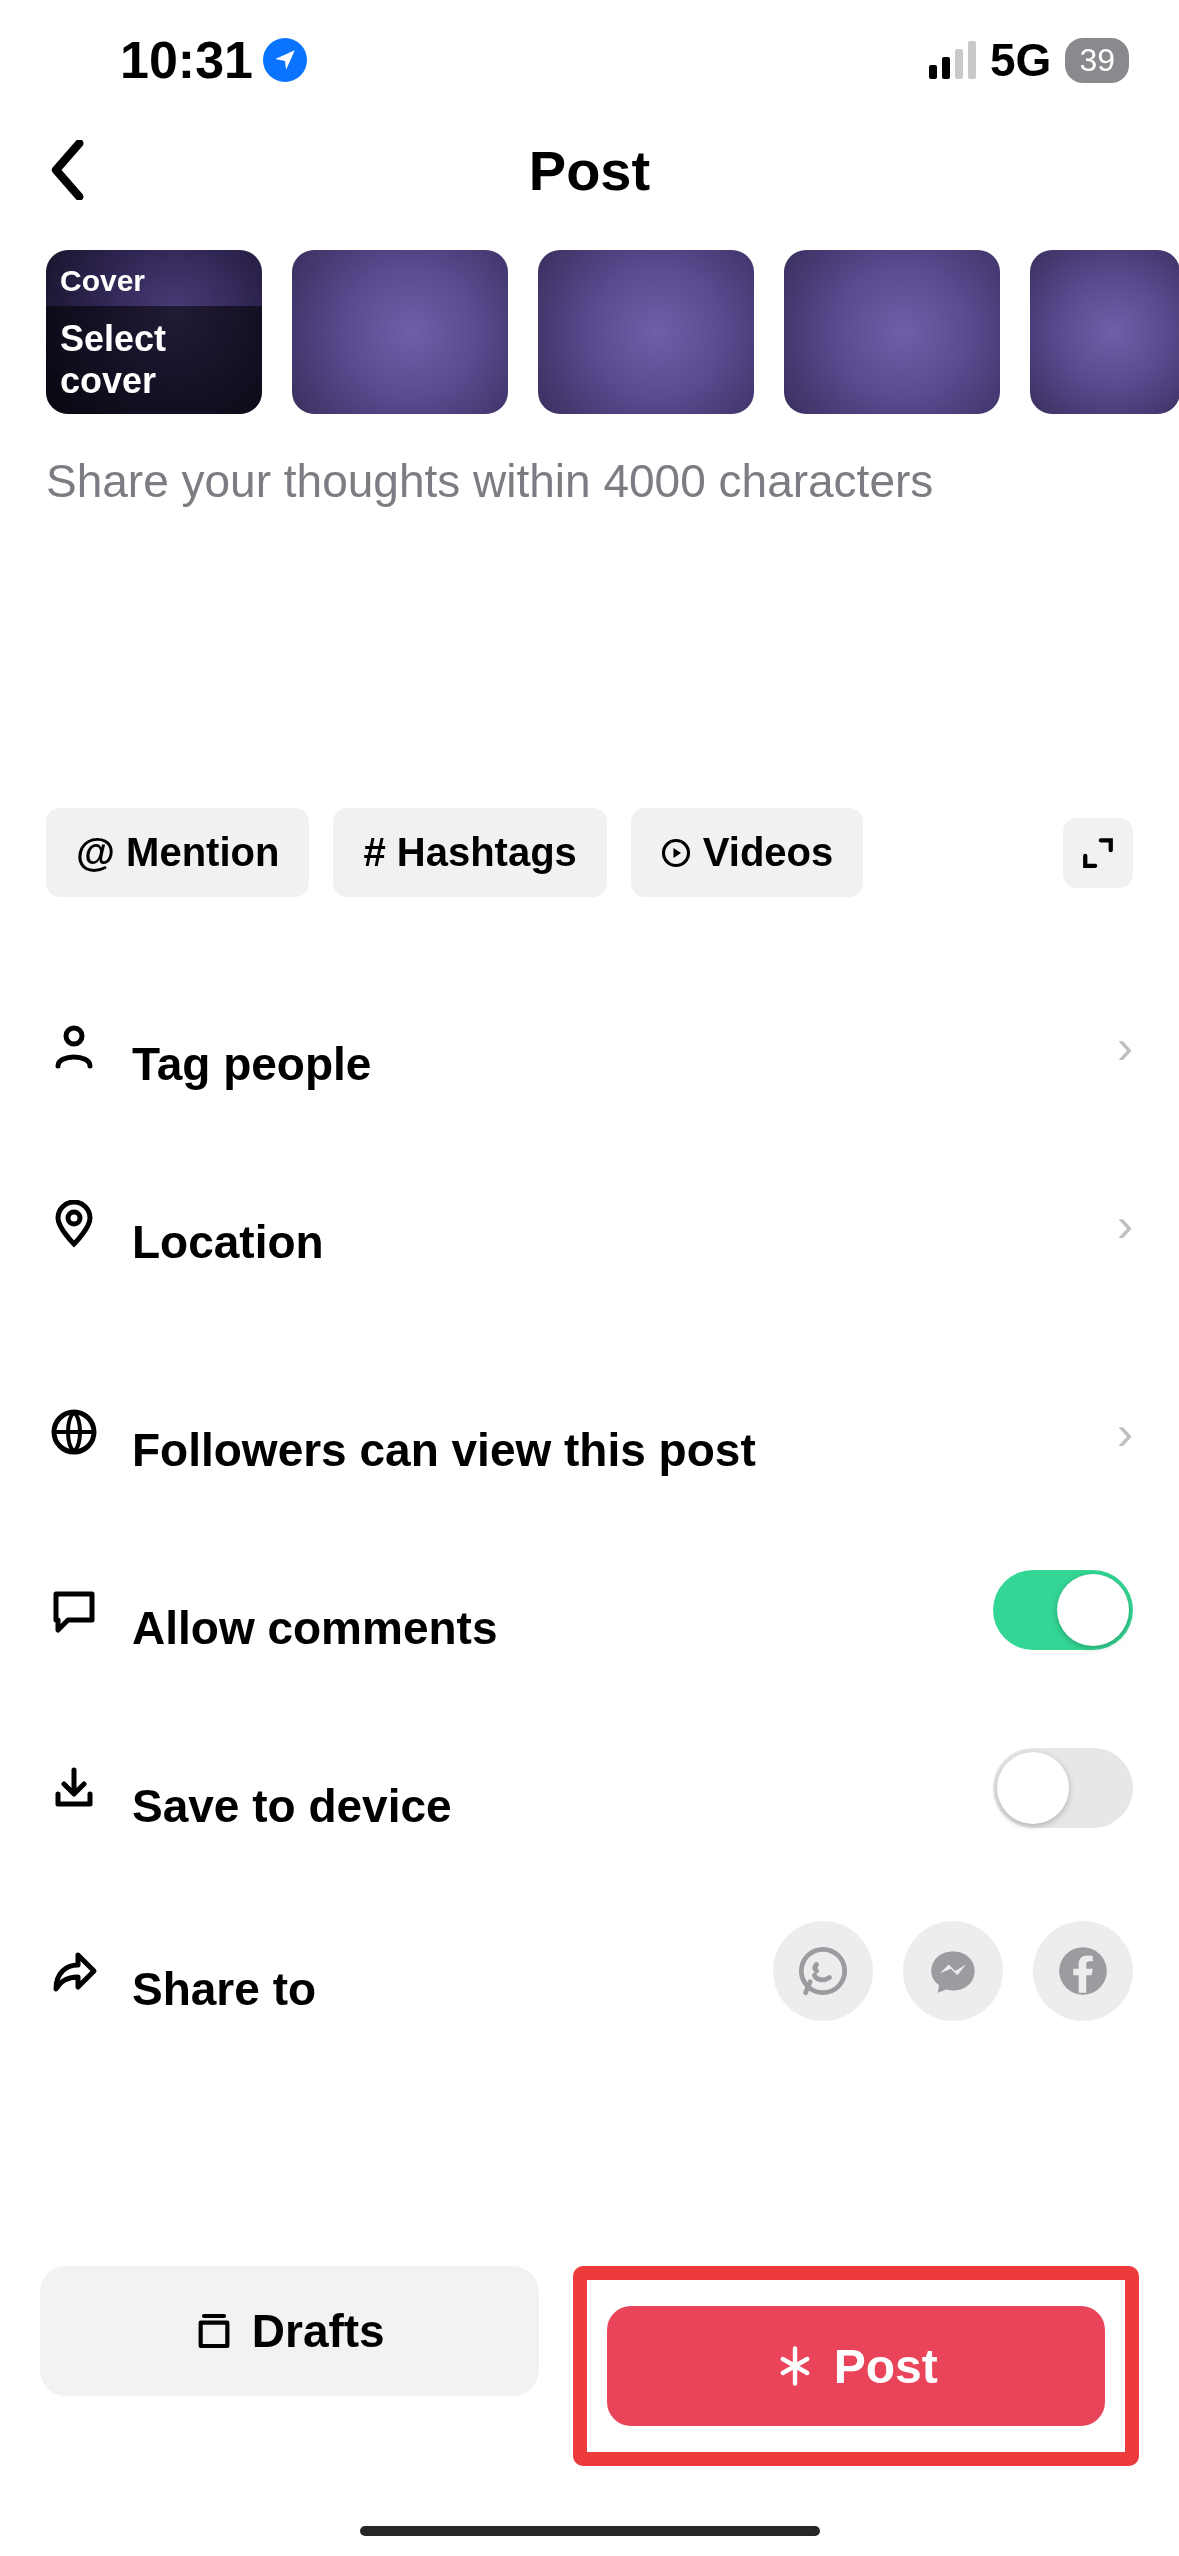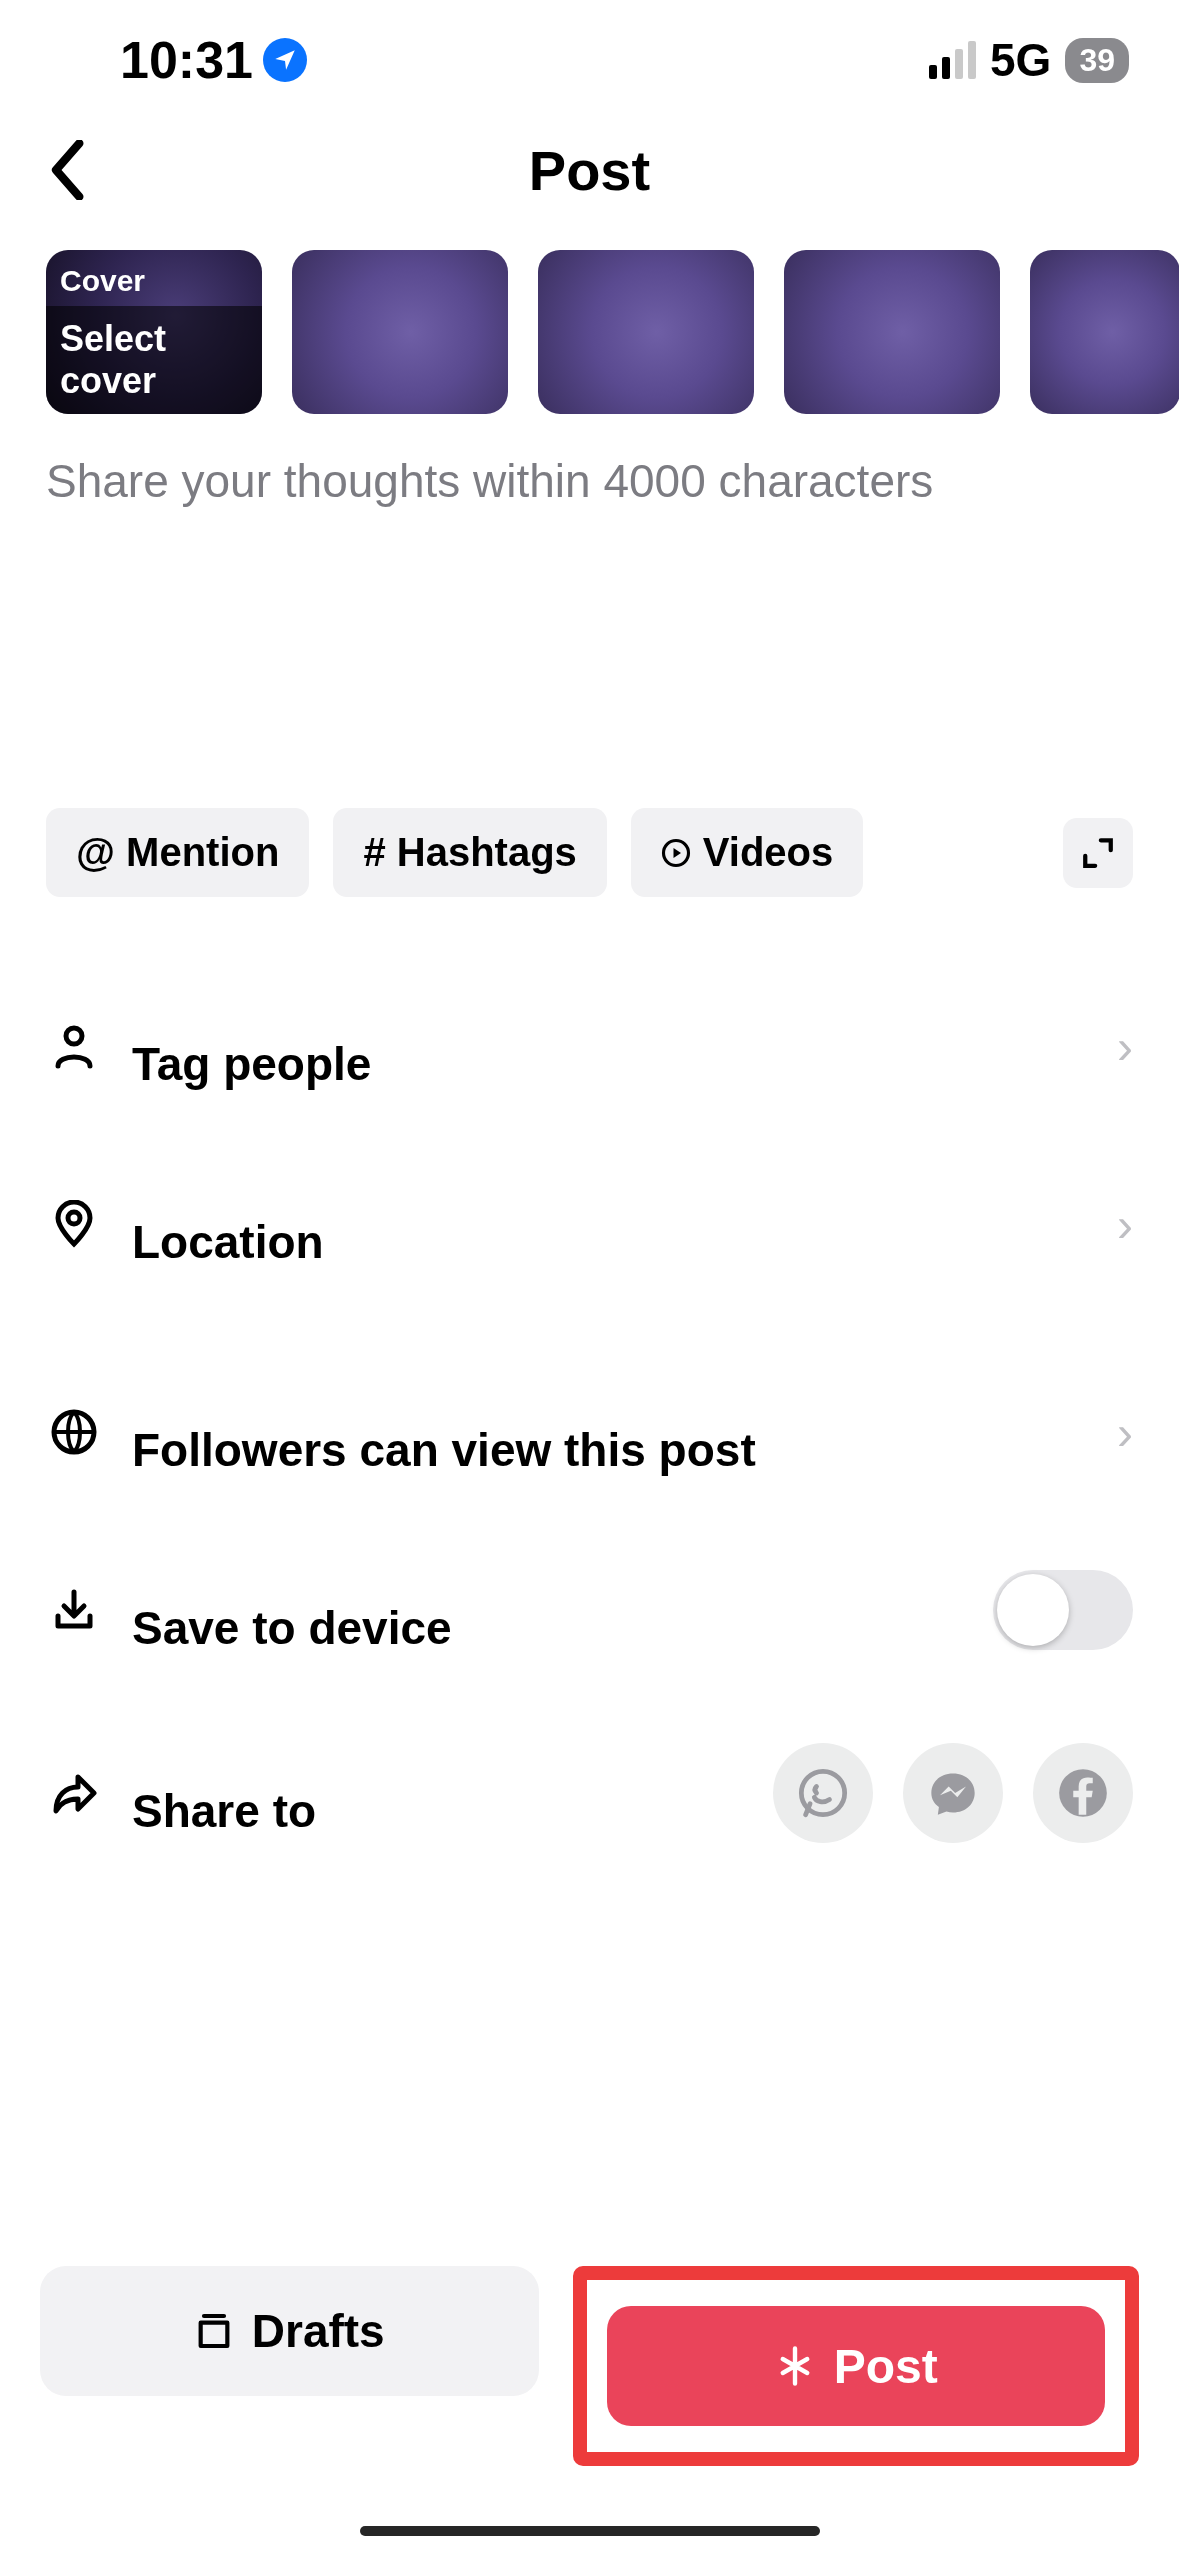"39" .battery { font-weight: 700 -> 400 }
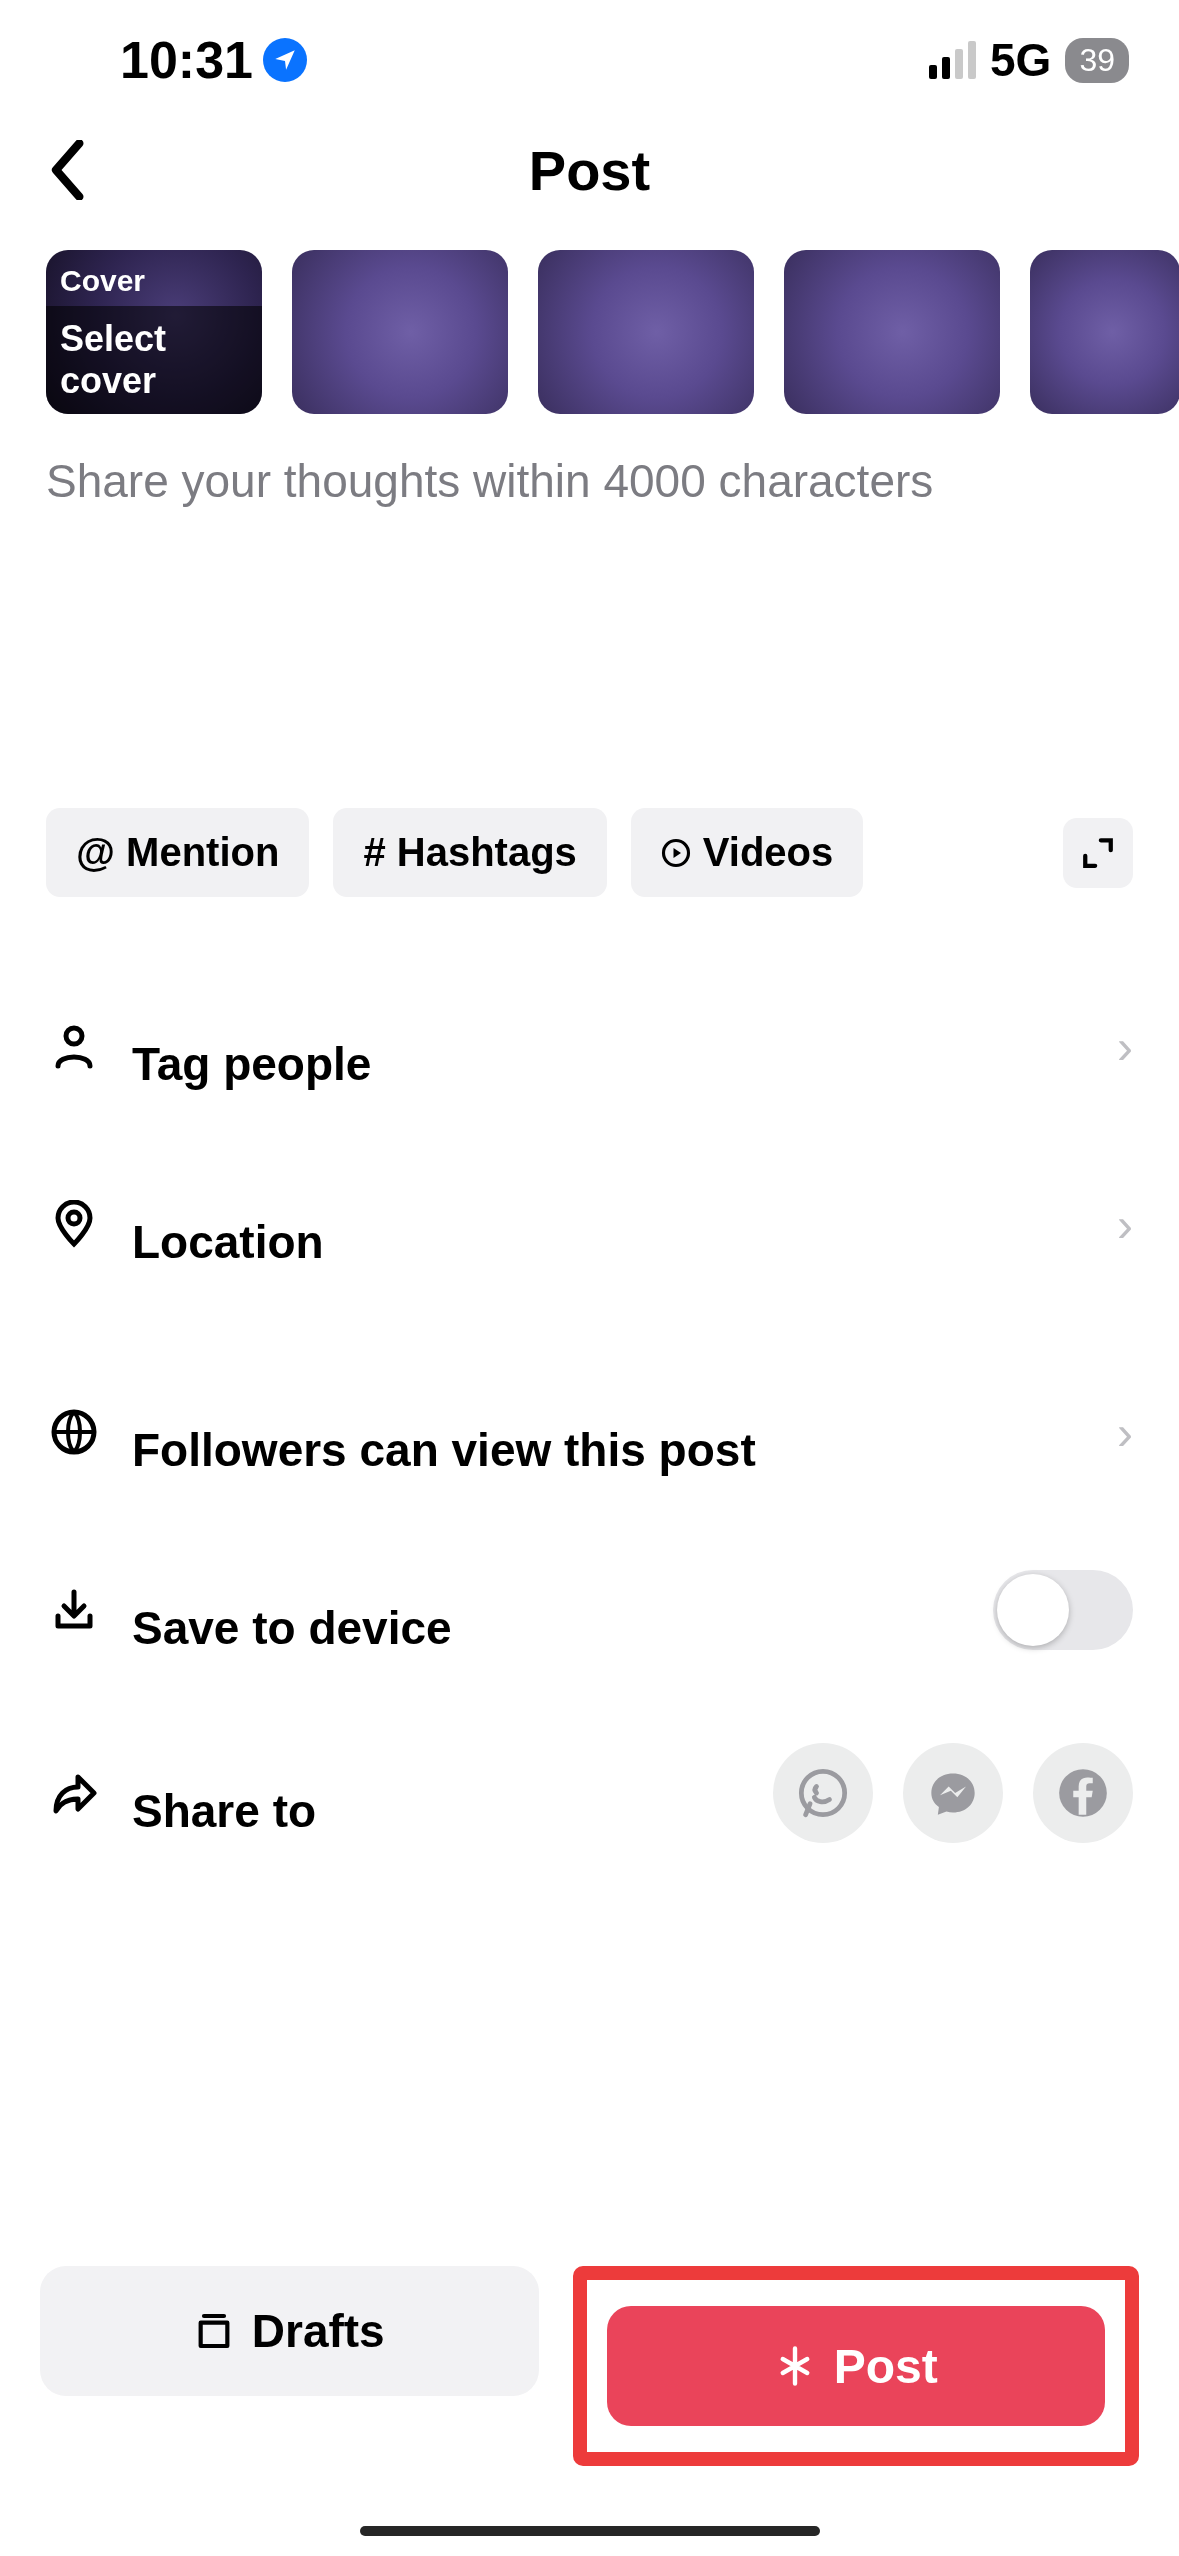"Allow comments" div.row { html: none -> <div> <div> <svg> <path></path> </svg> </div> <div>Allow comments</div> <div> <div></div> </div> </div> }
